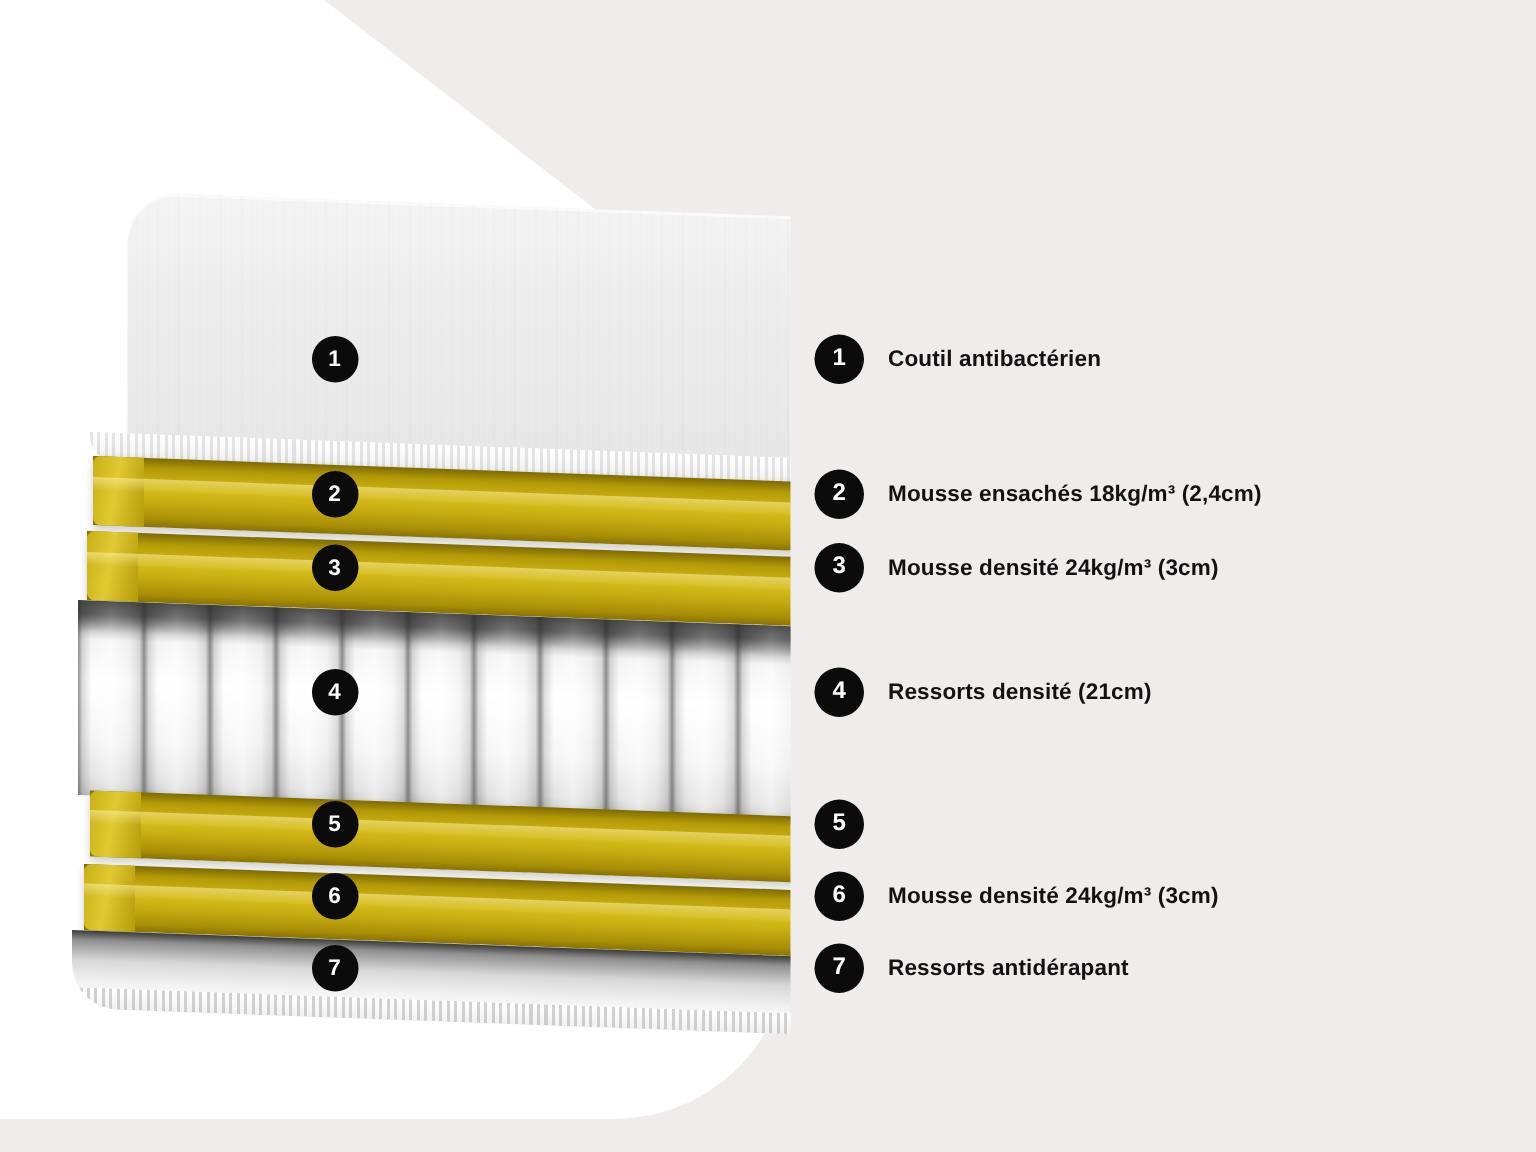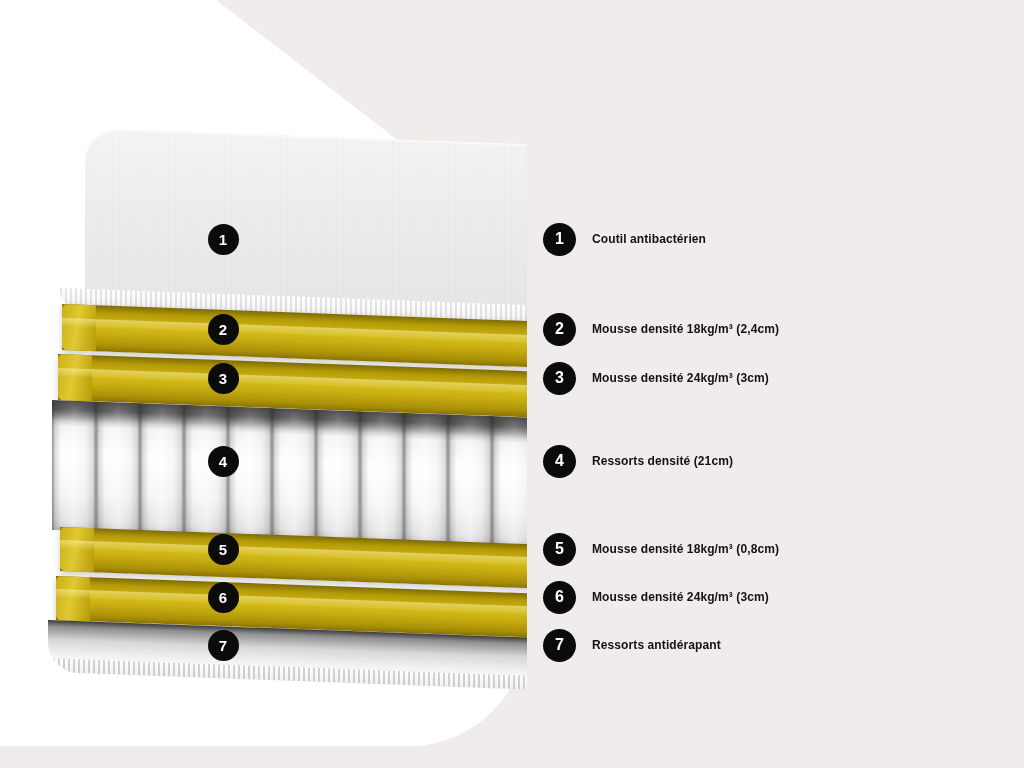"Coutil antibactérien" .legend-label { font-size: 12px -> 15px }
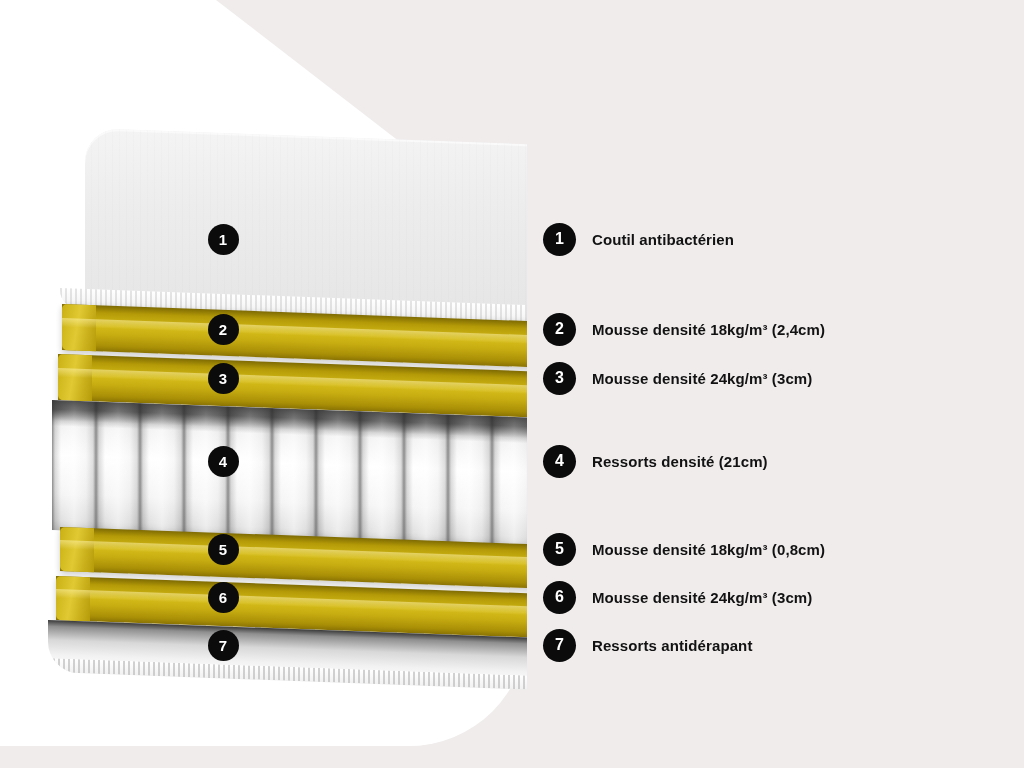"Mousse densité 18kg/m³ (2,4cm)" div.legend-label { text: densité -> ensachés }
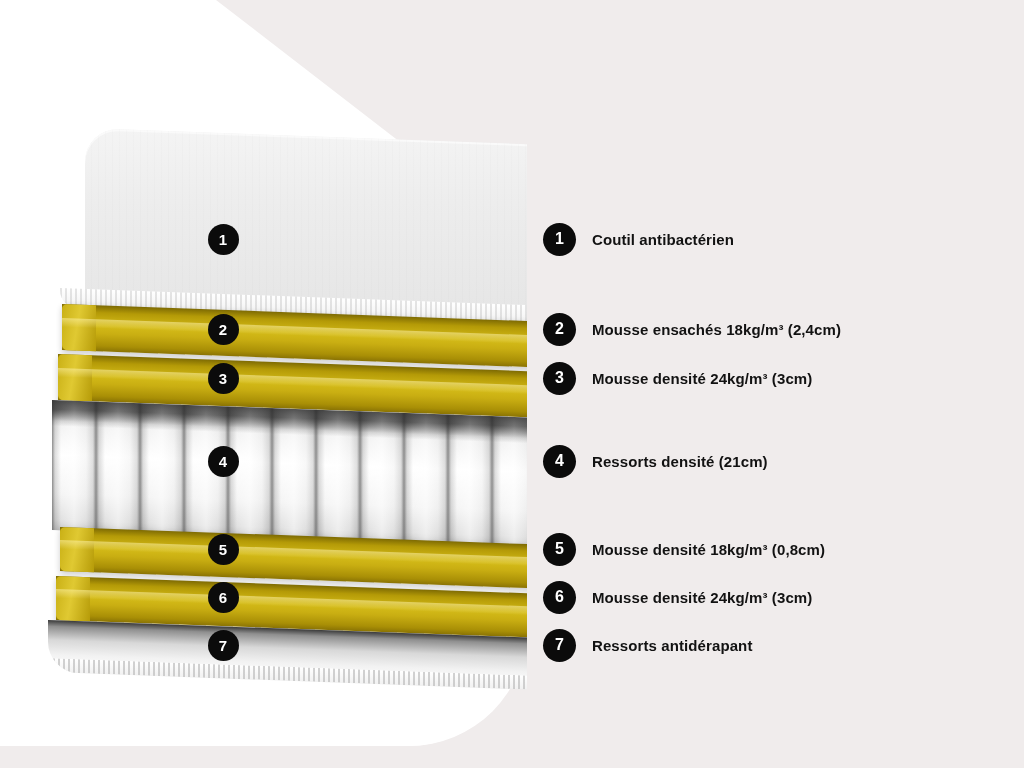"Mousse densité 18kg/m³ (0,8cm)" div.legend-label { html: <div>Mousse densité 18kg/m³ (0,8cm)</div> -> none }
